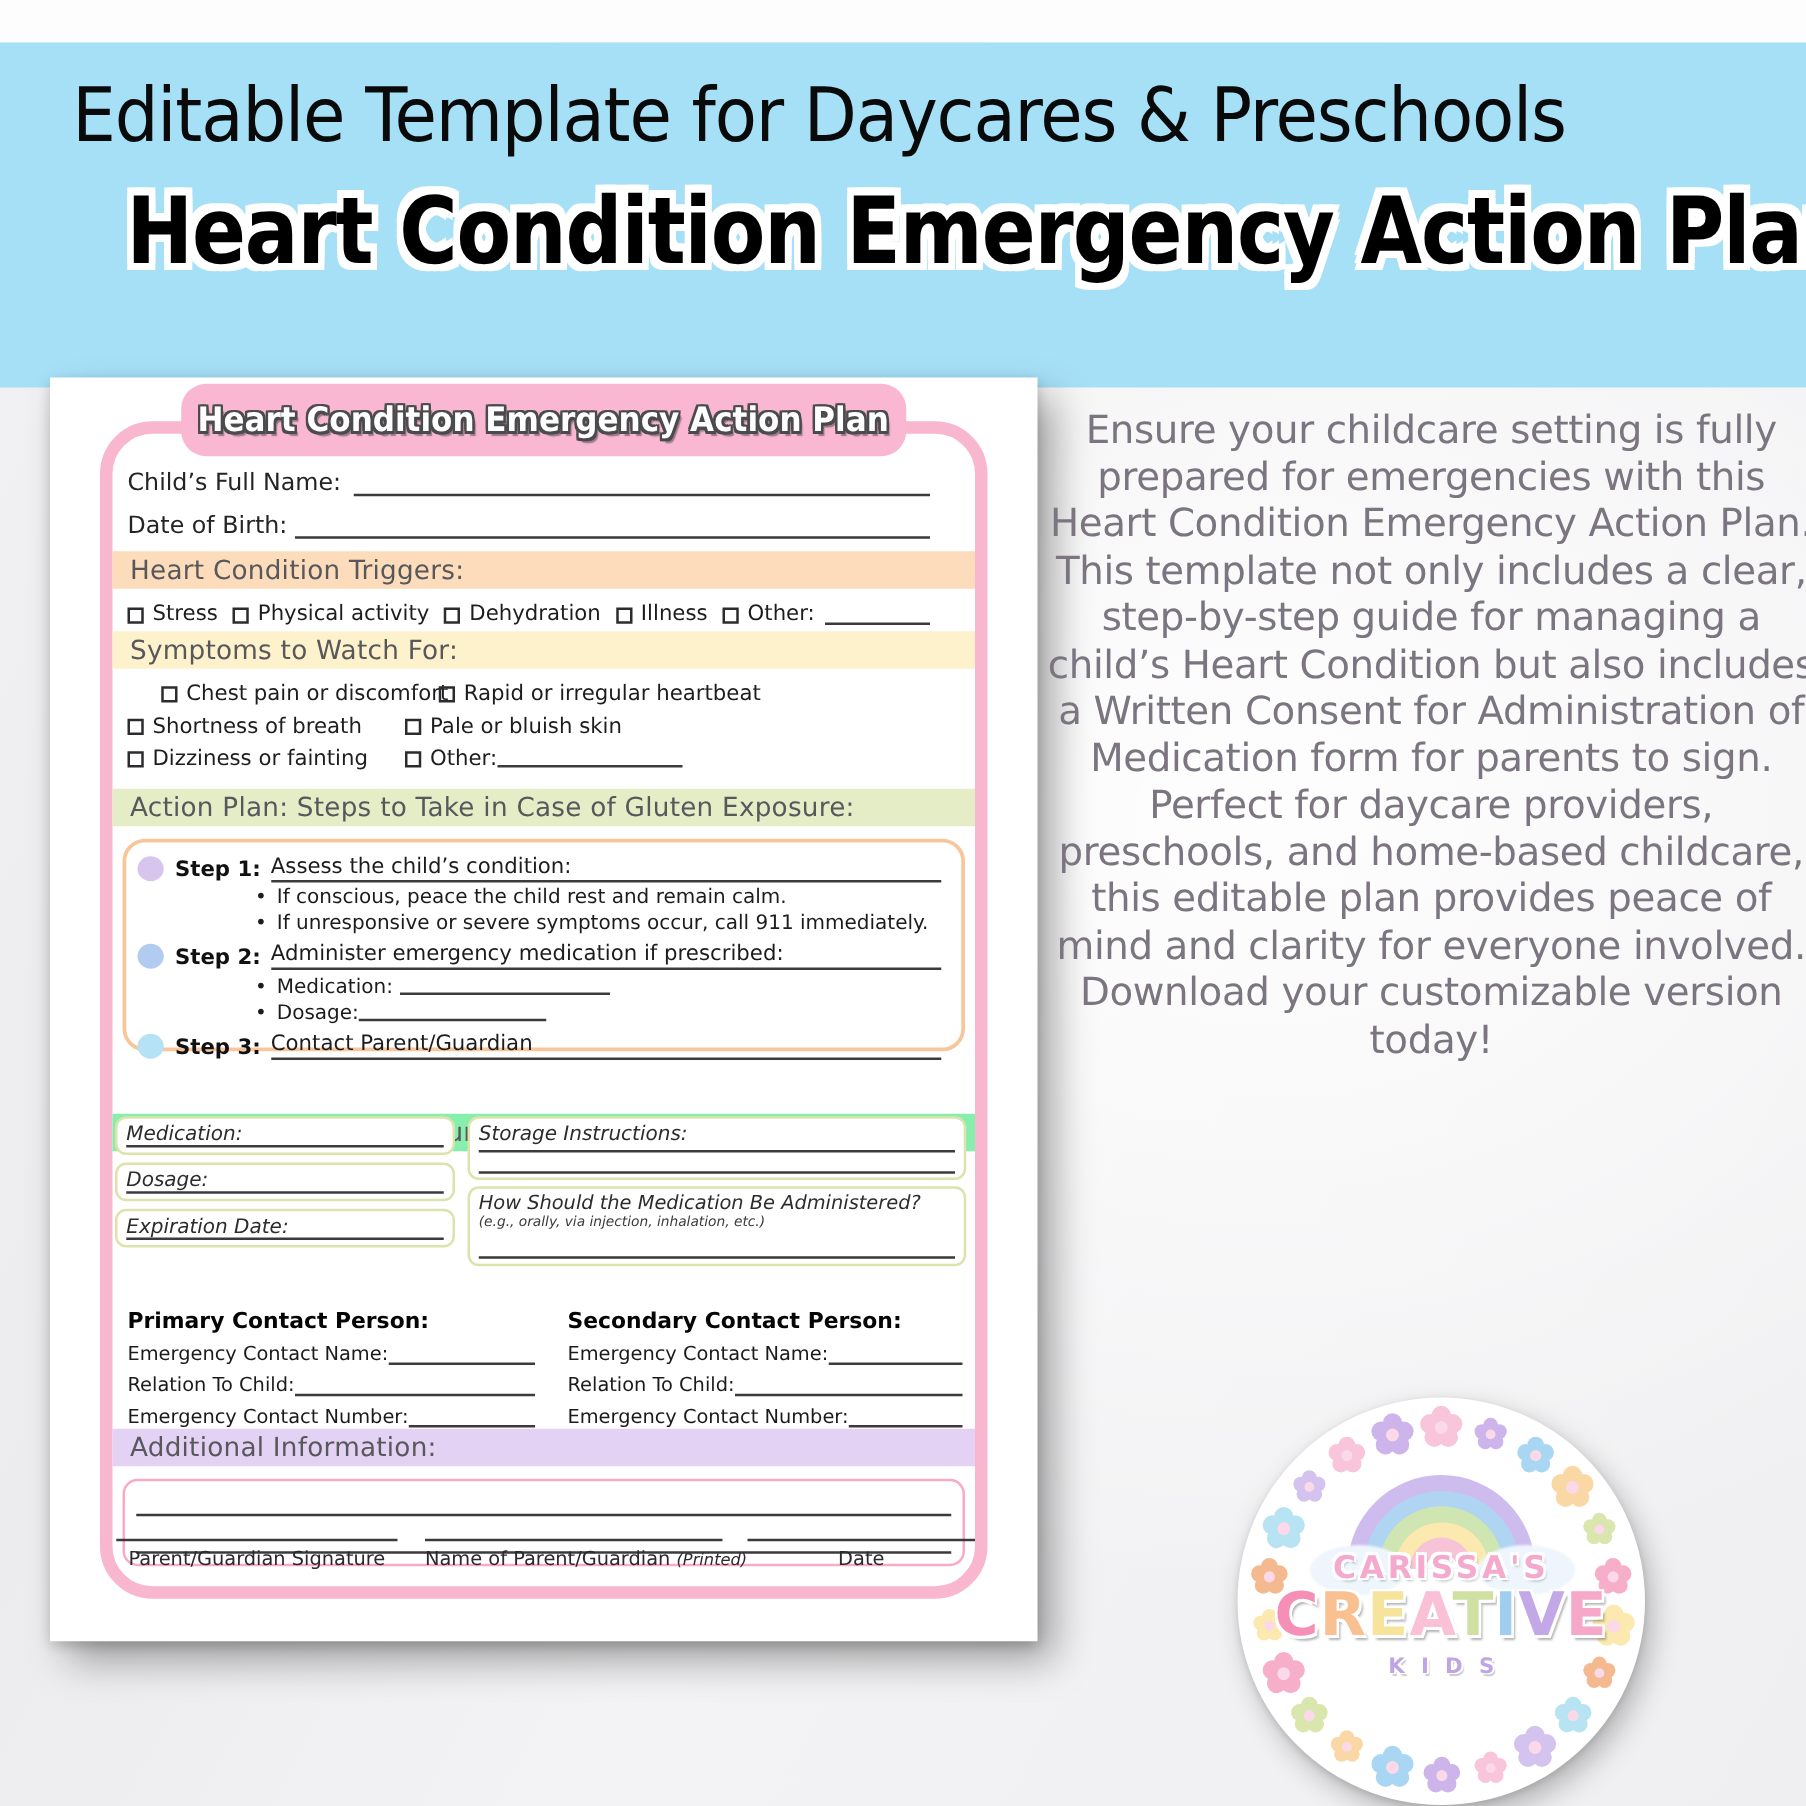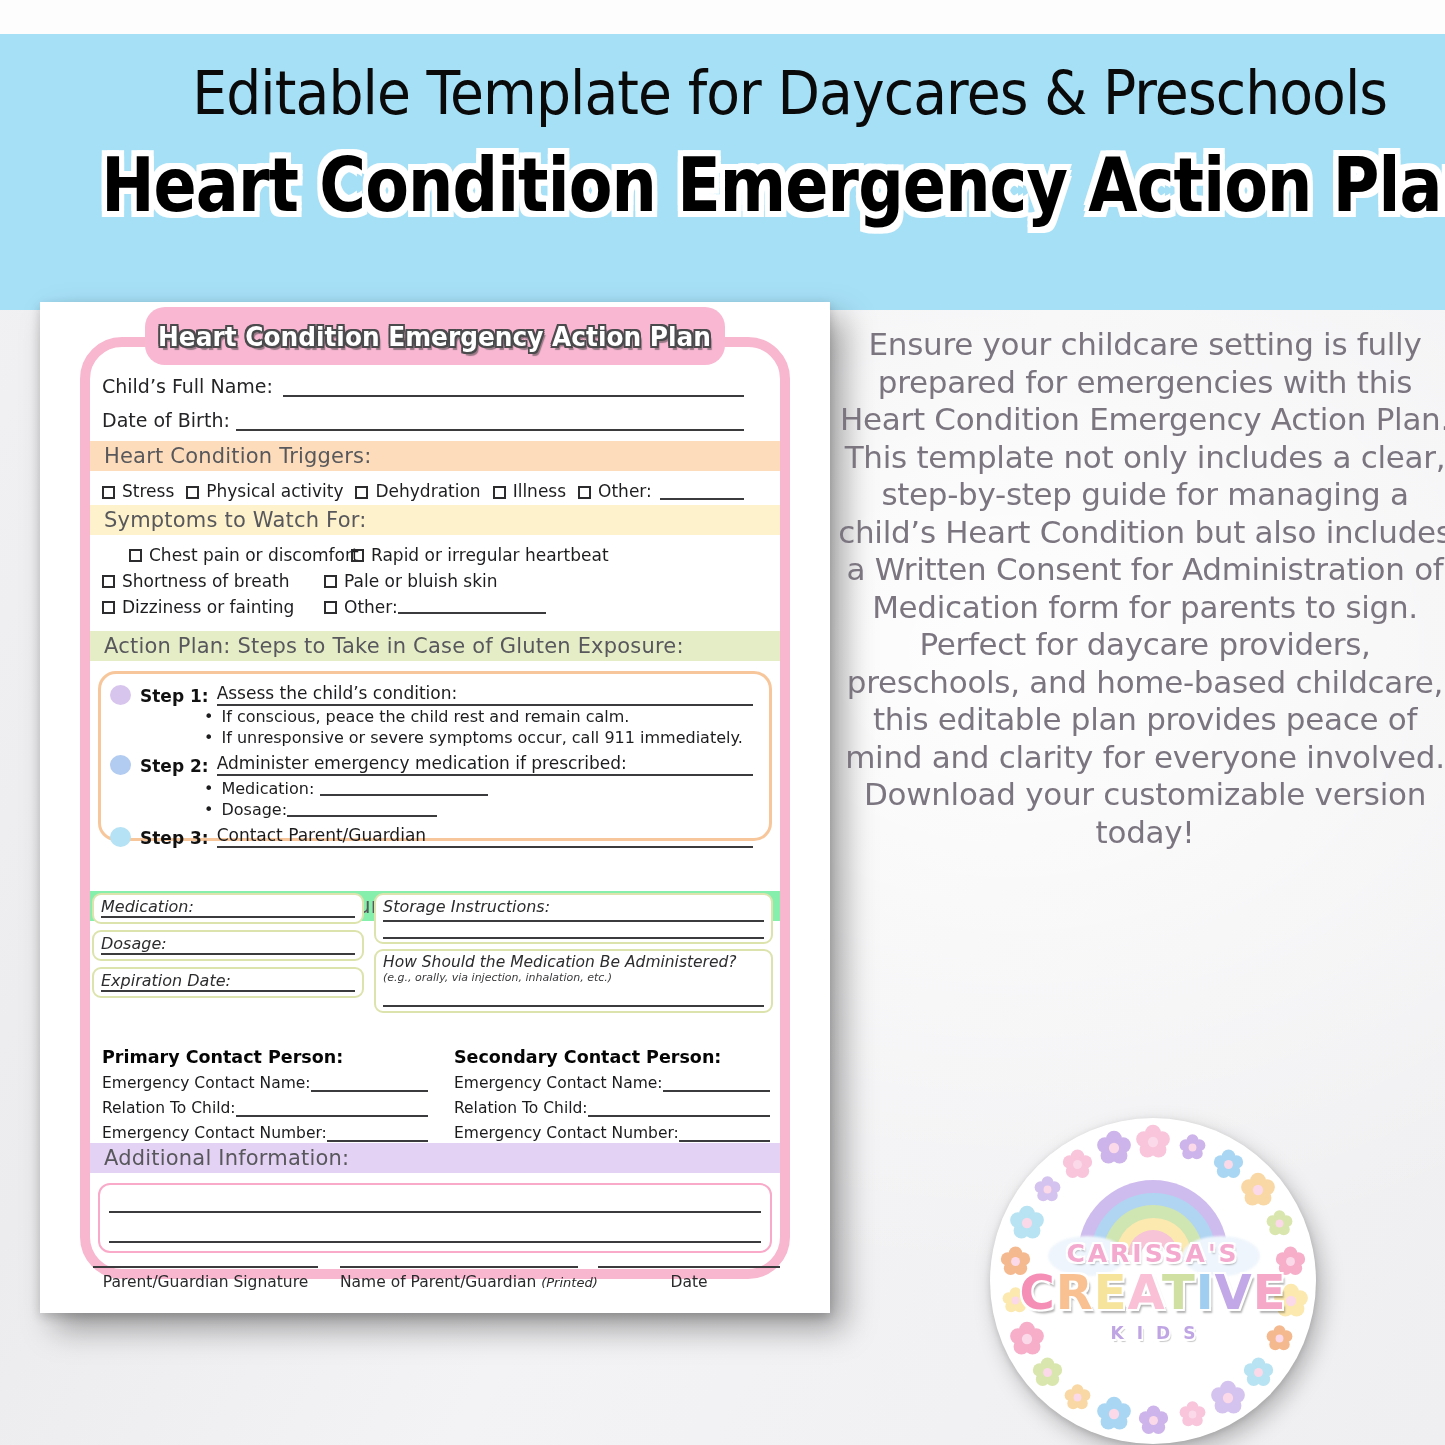"Editable Template for Daycares &" .banner { text-align: right -> left }
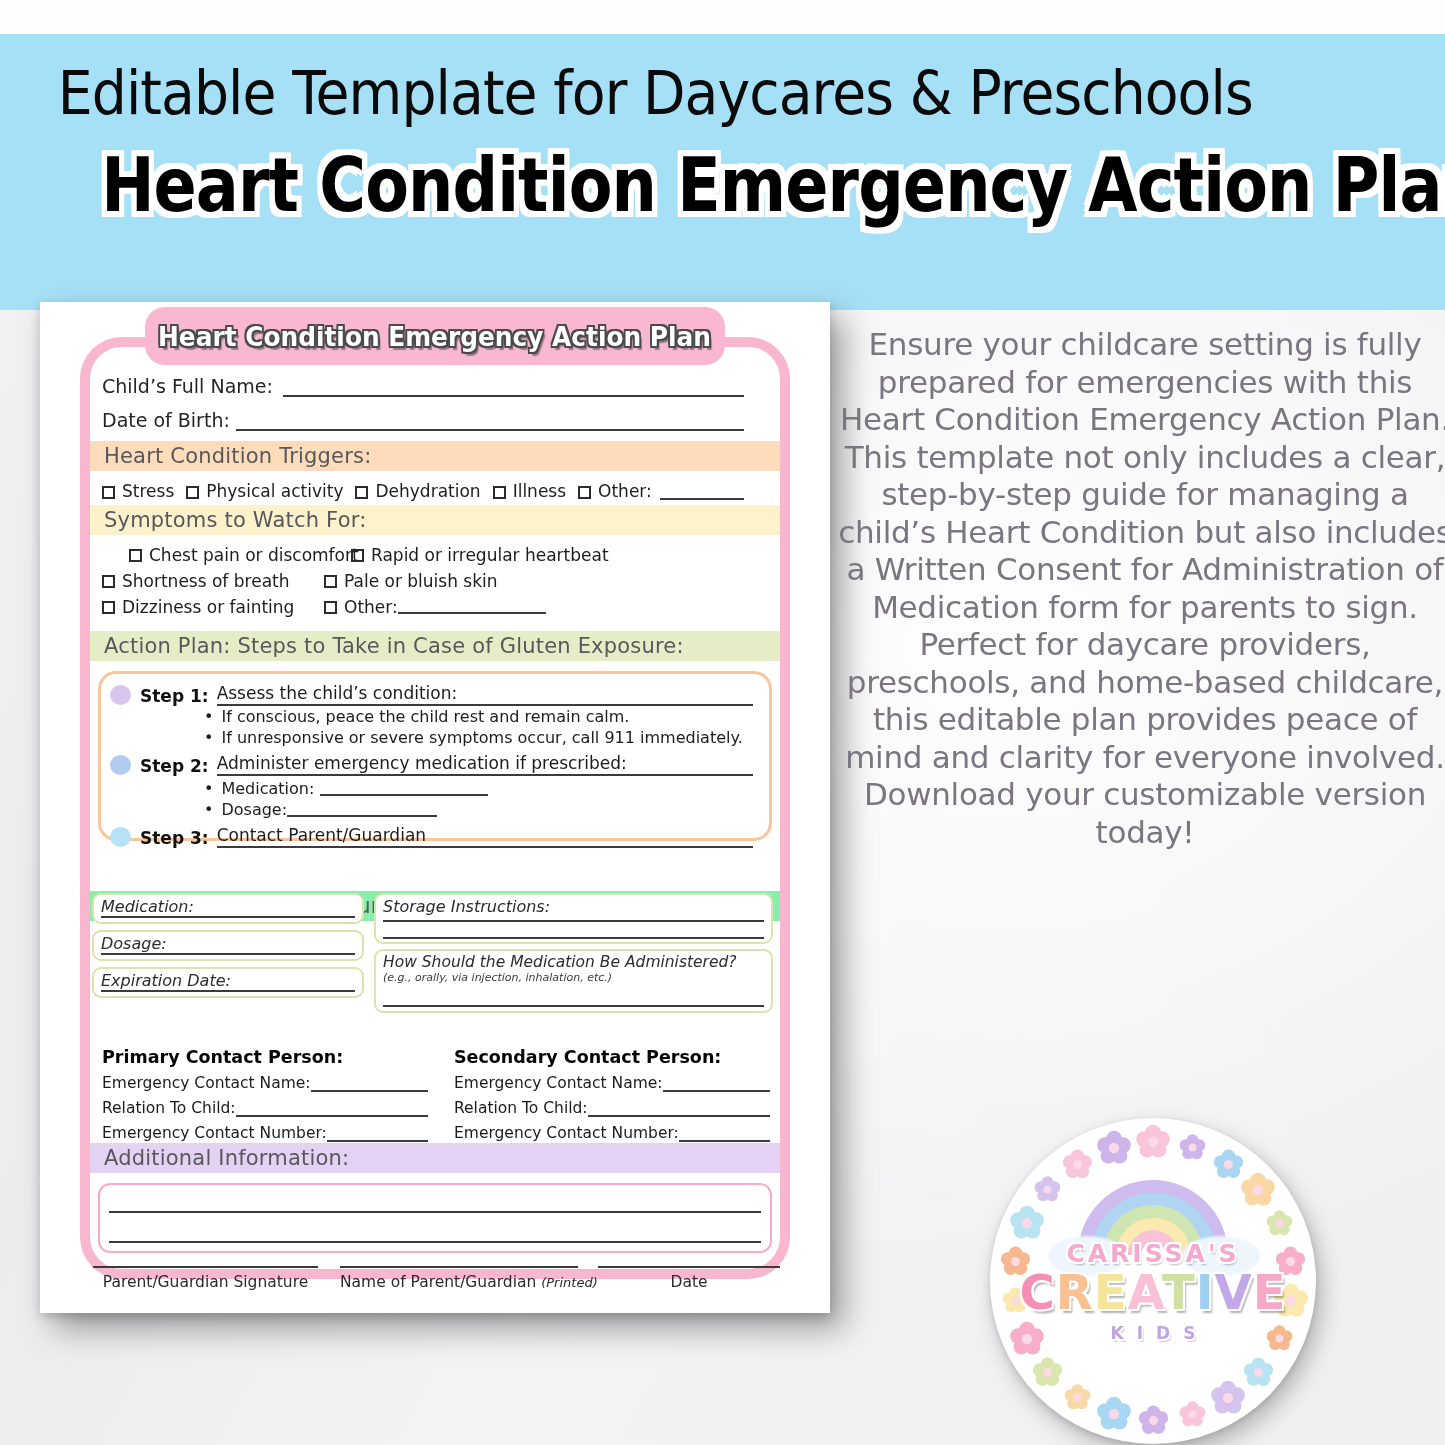"Parent/Guardian Signature" .sig-cell { margin-top: 35px -> none }
